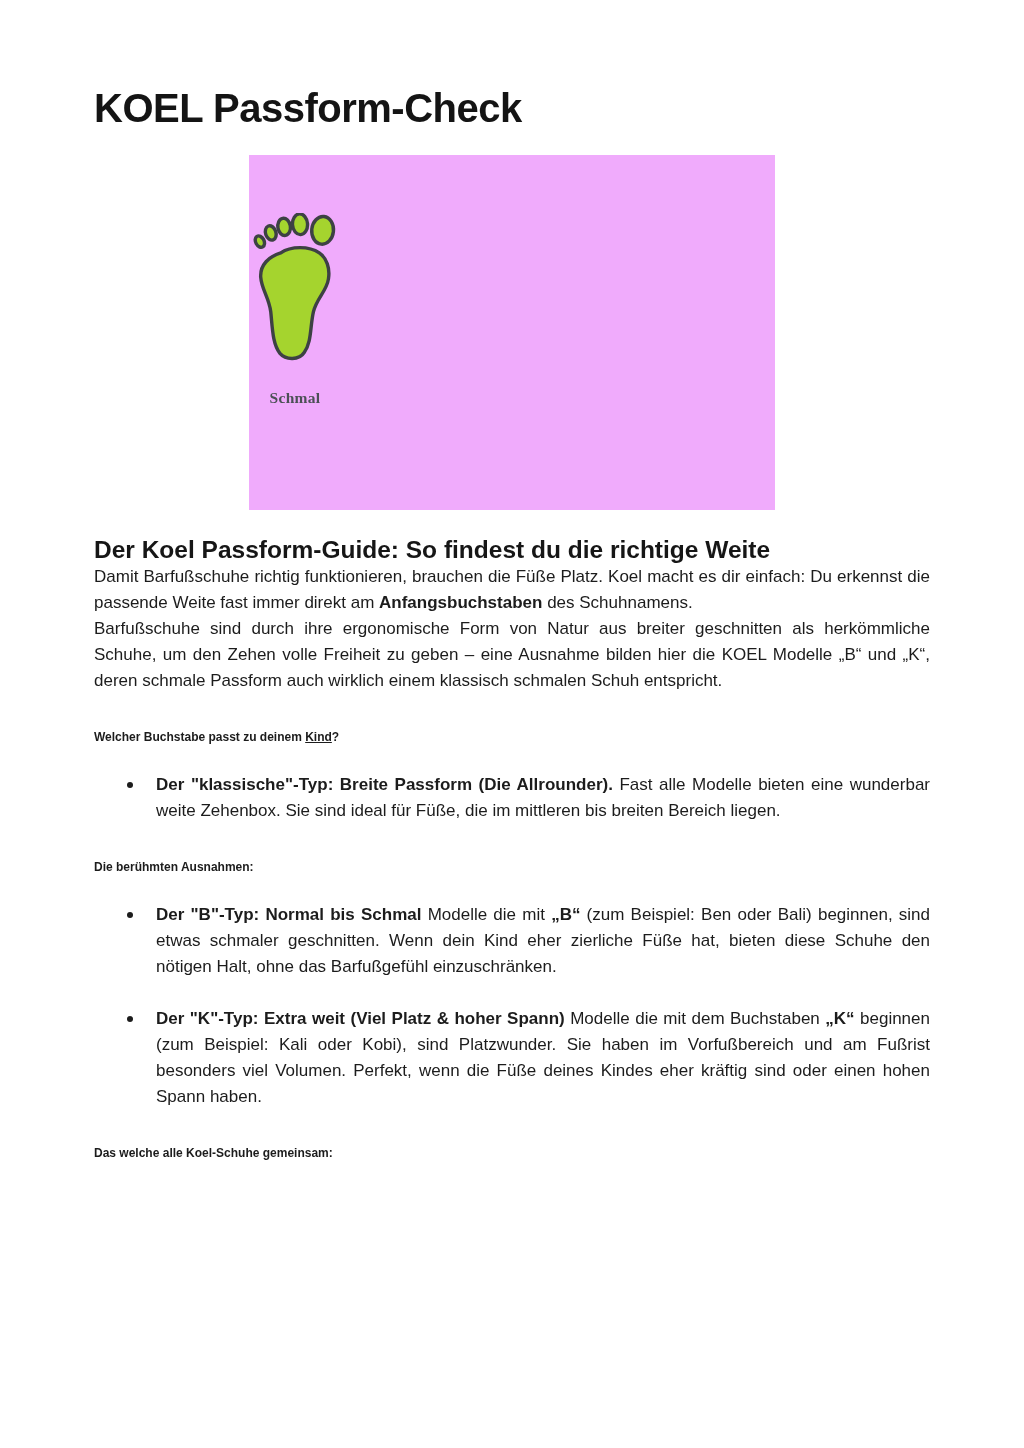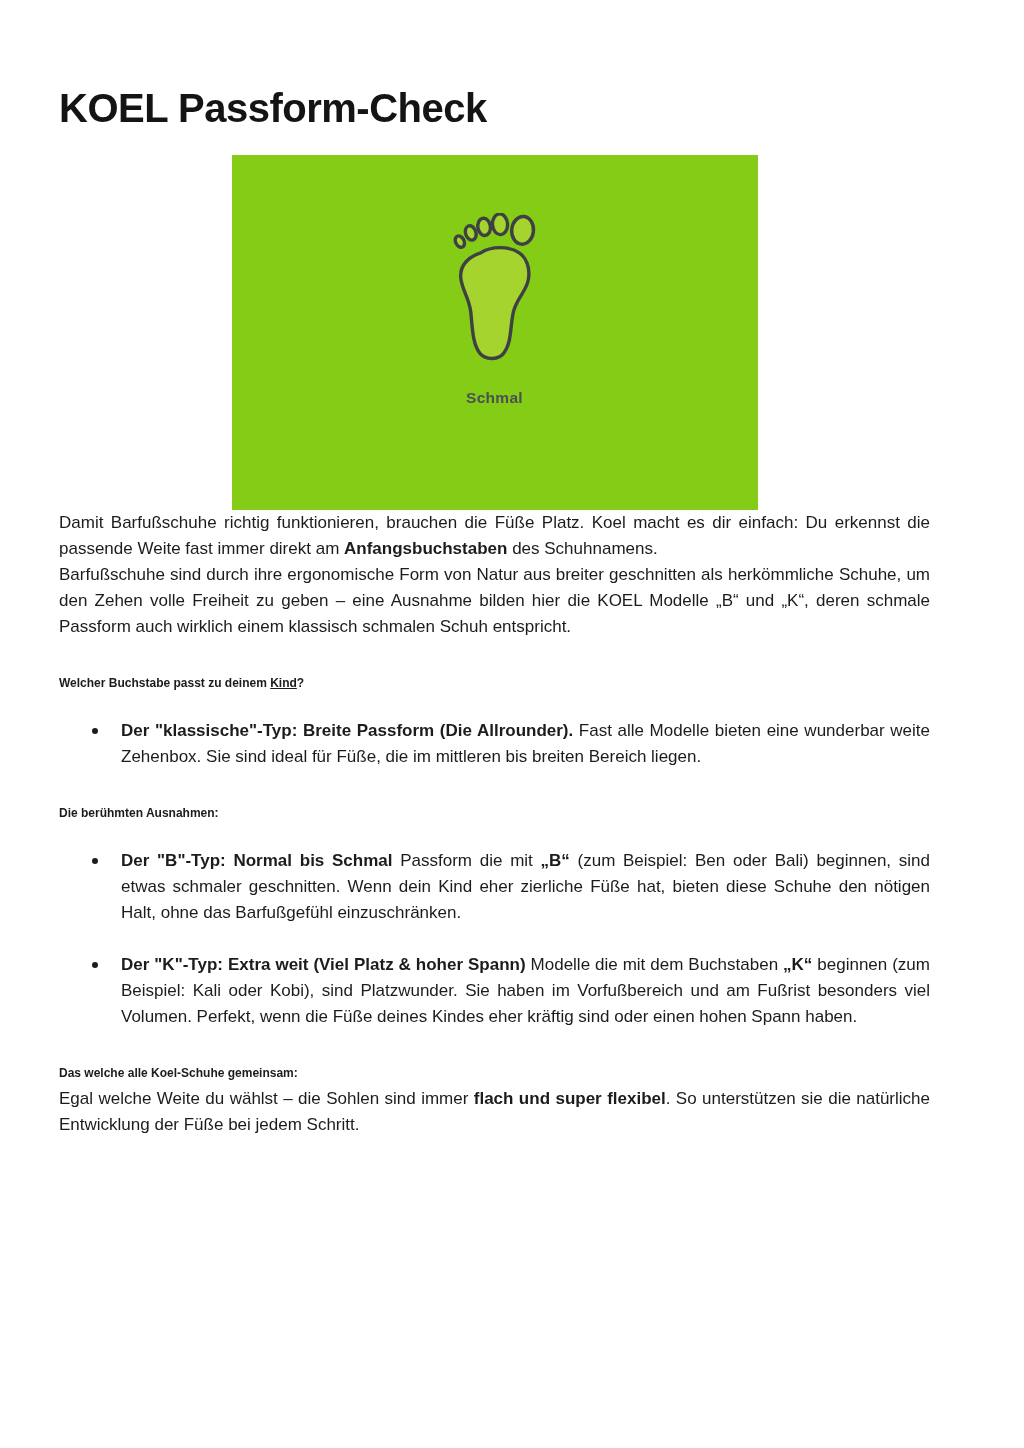"KOEL Passform-Check" .page { padding: 86px 94px 60px 59px -> 86px 94px 60px 94px }
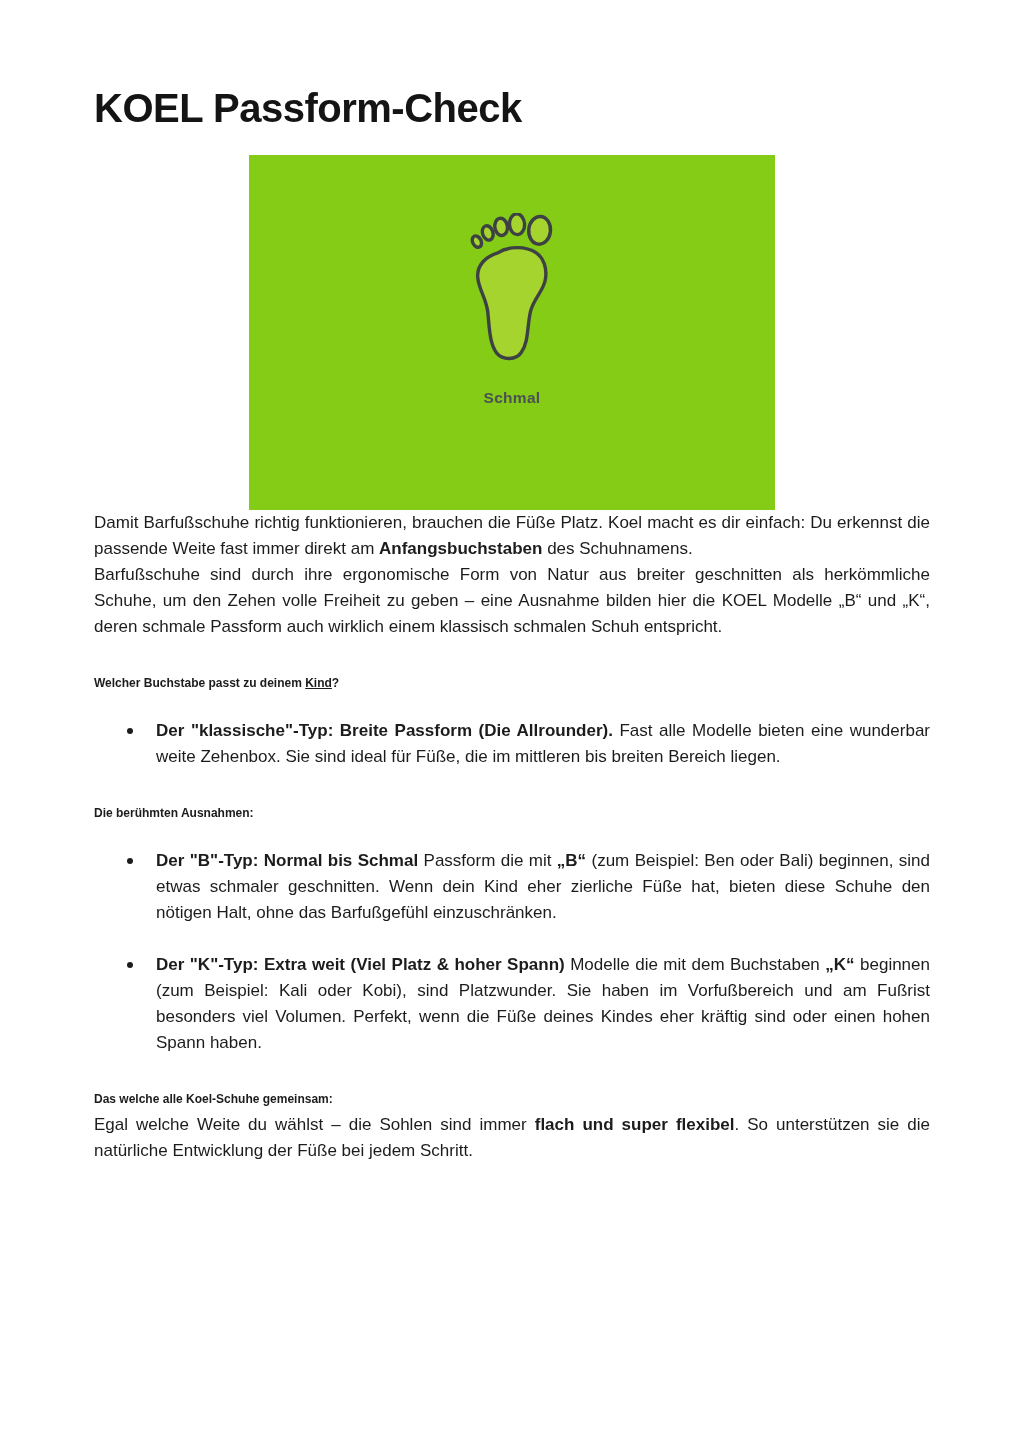"Schmal" .figure { align-items: center -> flex-start; background: #84cc16 -> #f0abfc; font-family: none -> Liberation Serif, serif }
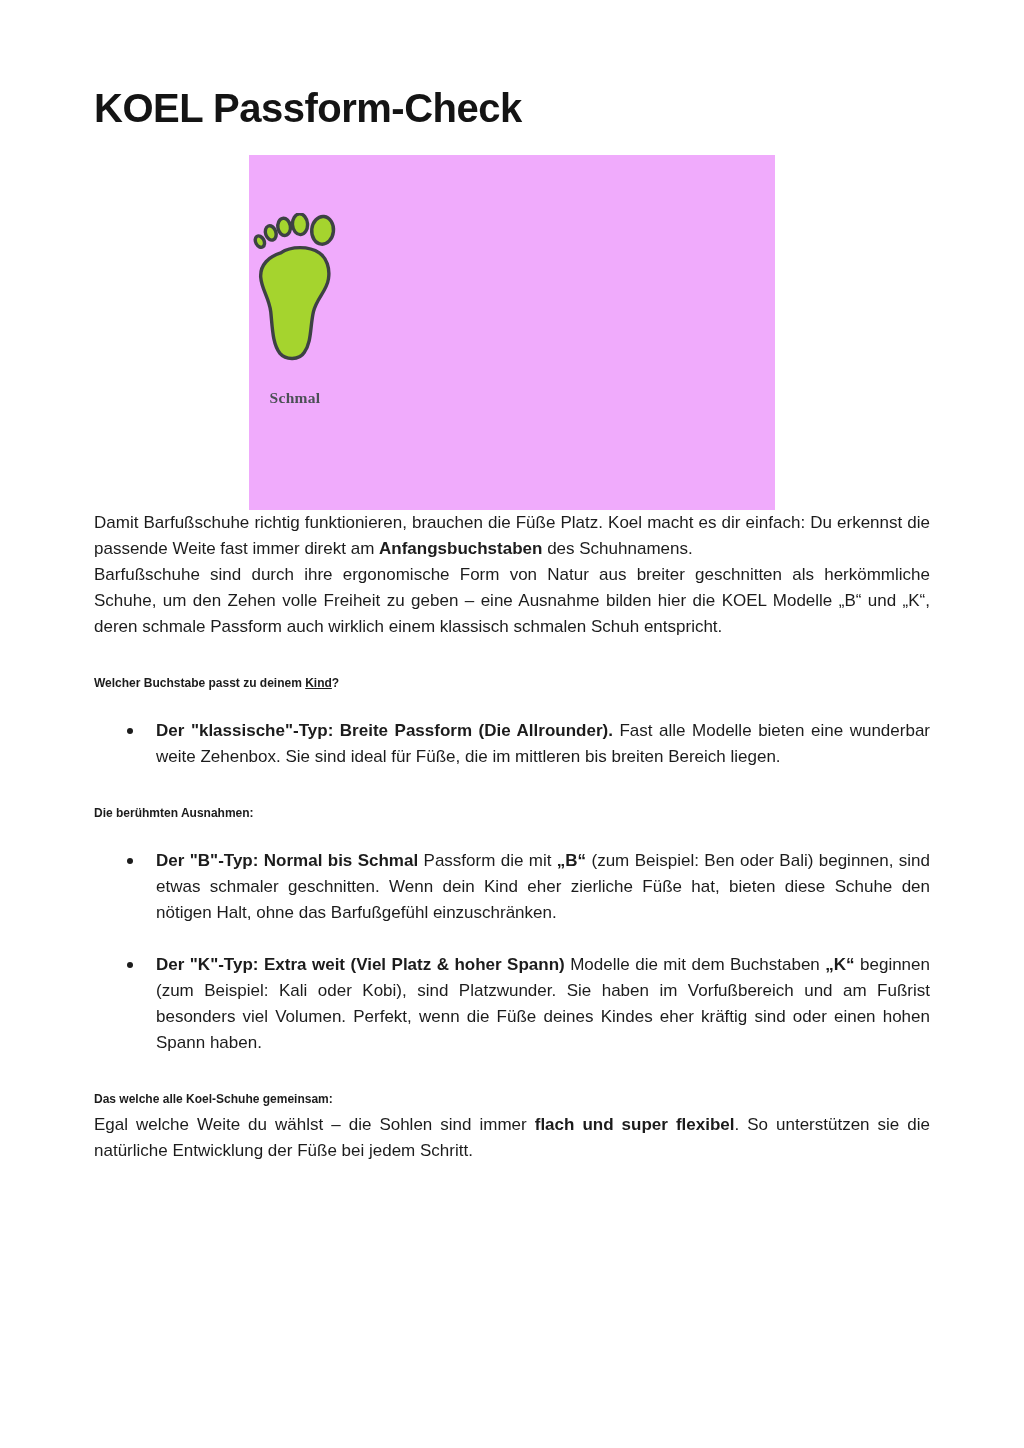"Der Koel Passform-Guide: So findest" h2.guide-heading { html: none -> <h2>Der Koel Passform-Guide: So findest du die richtige Weite</h2> }
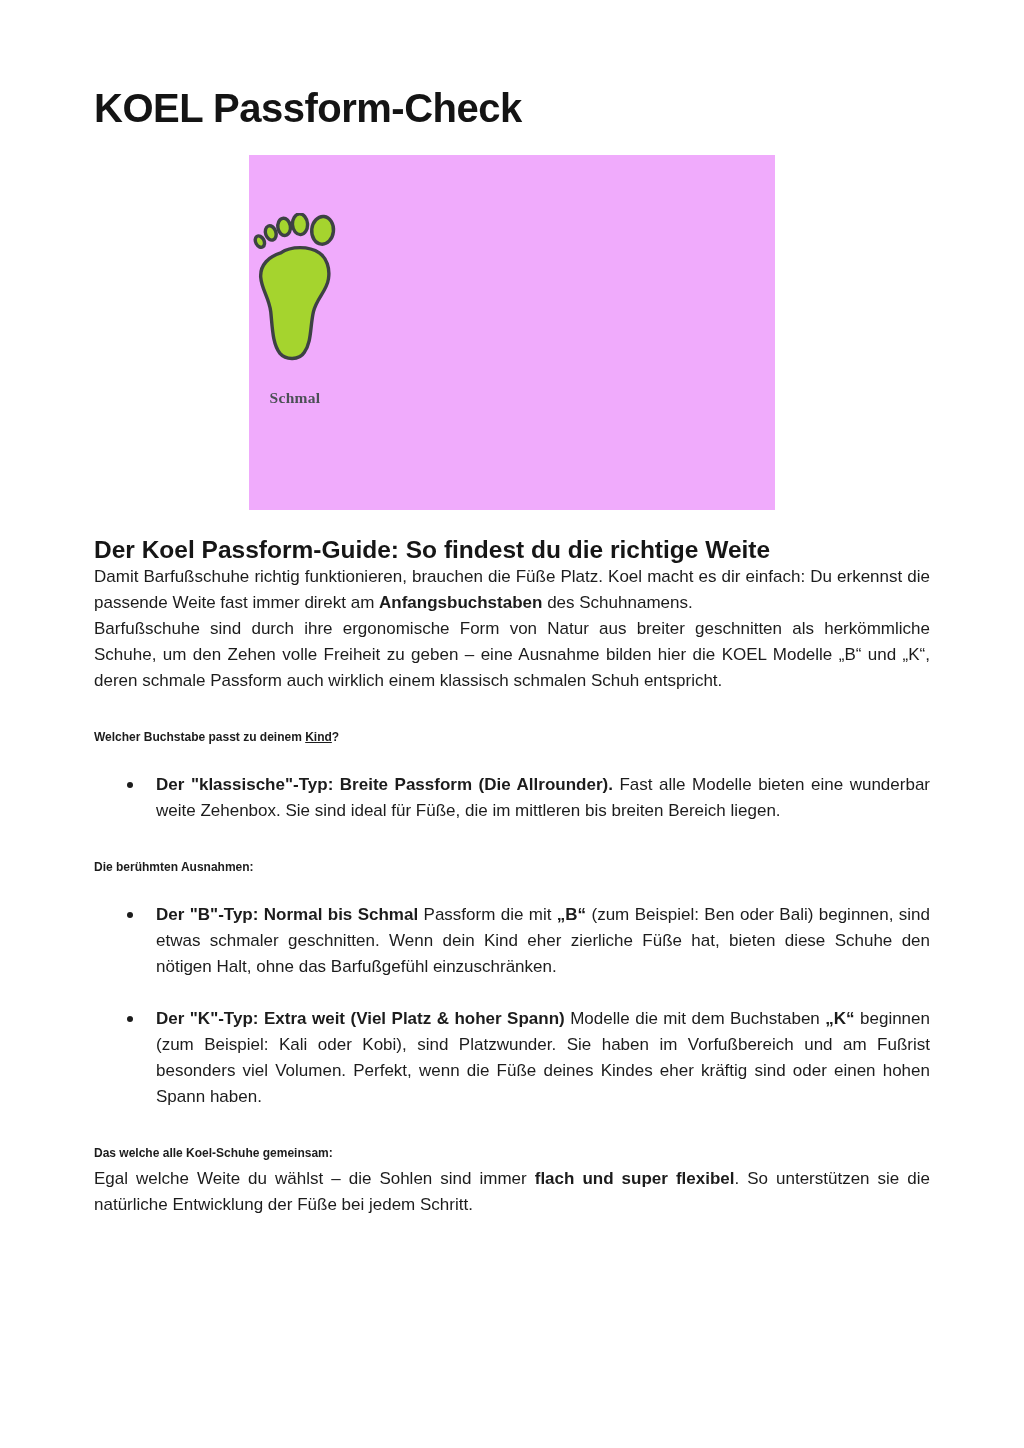"Passform die mit" span { text: Passform -> Modelle }
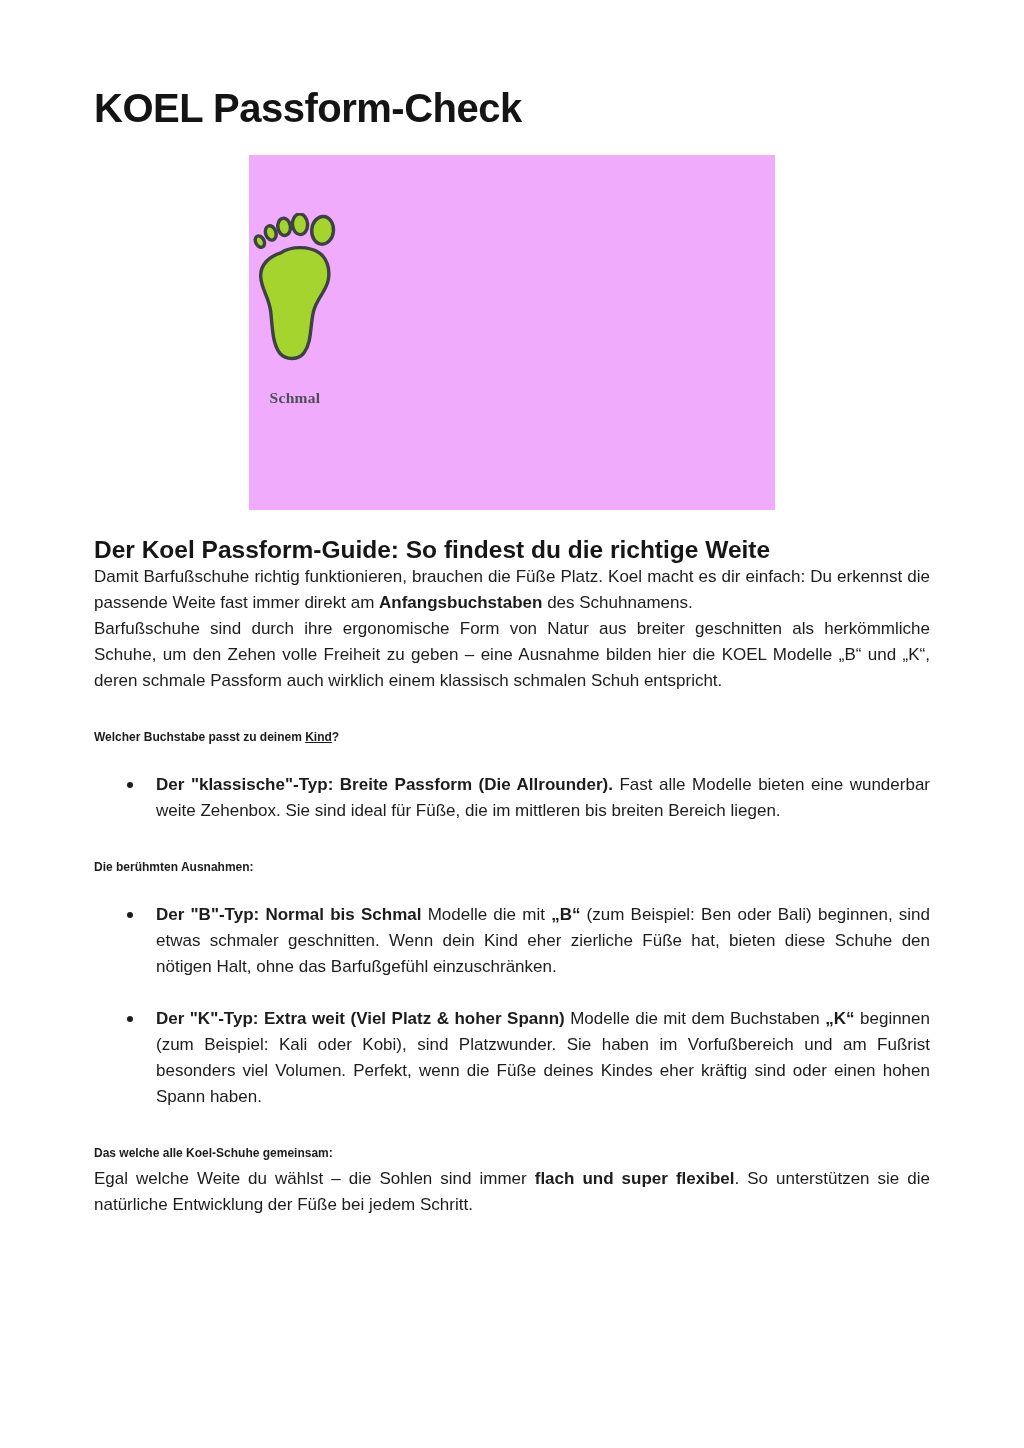"Egal welche Weite du wählst" p.body-text { html: <p><span>Egal welche Weite du wählst – die Sohlen sind immer </span><span>flach und super flexibel</span><span>. So unterstützen sie die natürliche Entwicklung der Füße bei jedem Schritt.</span></p> -> none }
